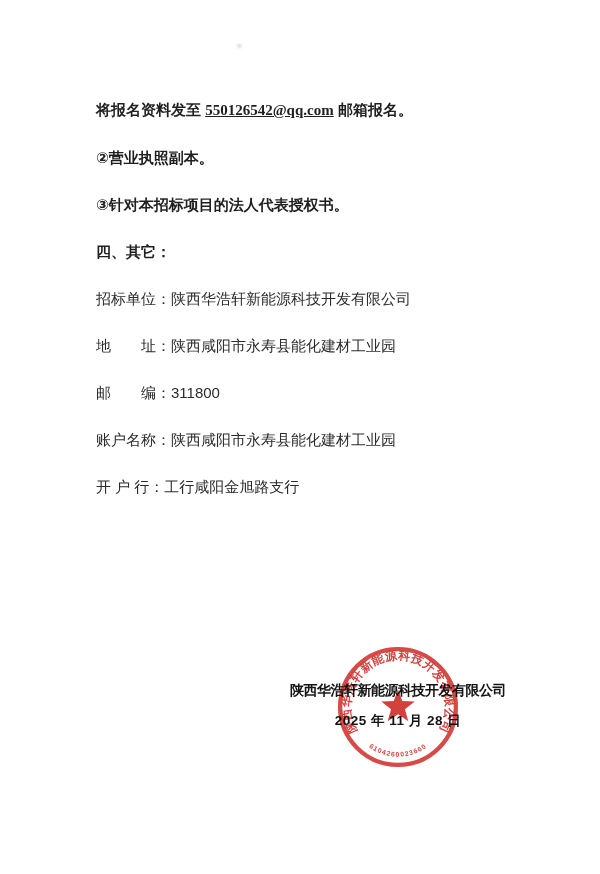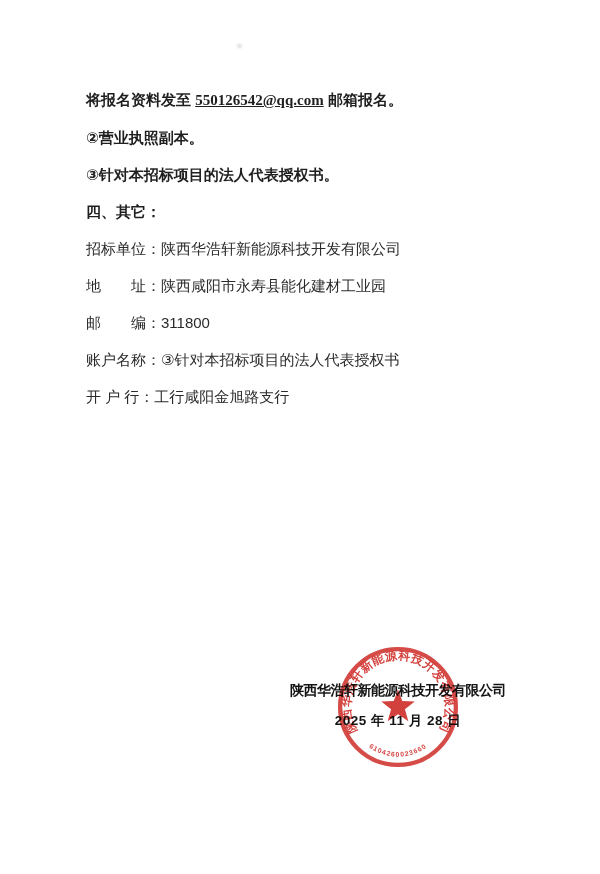"将报名资料发至 550126542@qq.com 邮箱报名。" .doc p { margin: 4px -> 14px }
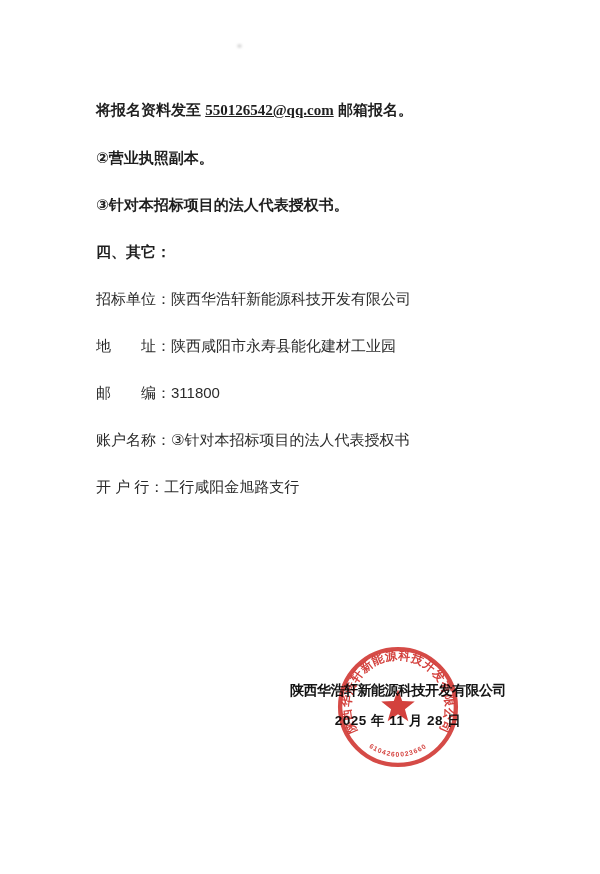"账户名称：③针对本招标项目的法人代表授权书" p.info { text: ③针对本招标项目的法人代表授权书 -> 陕西咸阳市永寿县能化建材工业园 }
